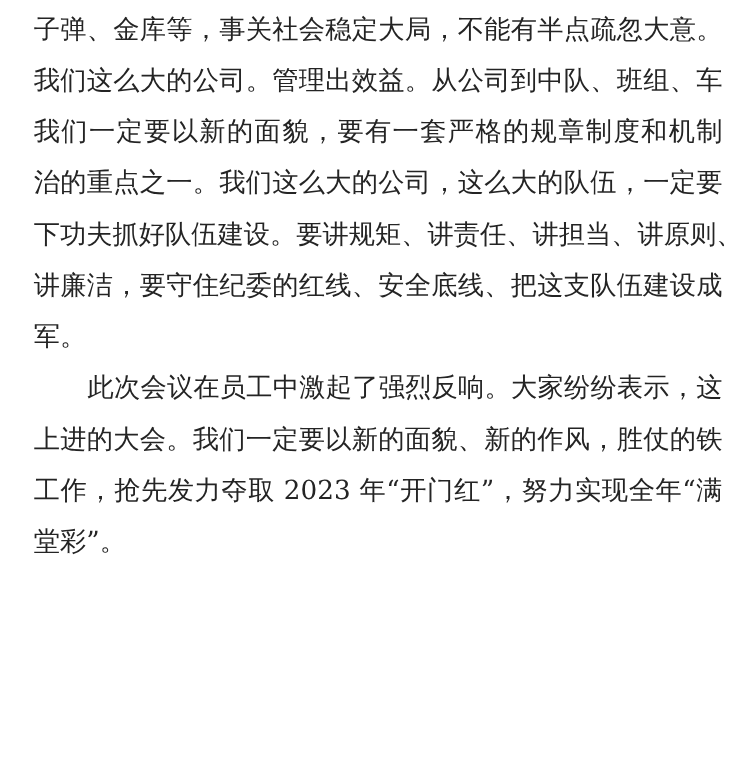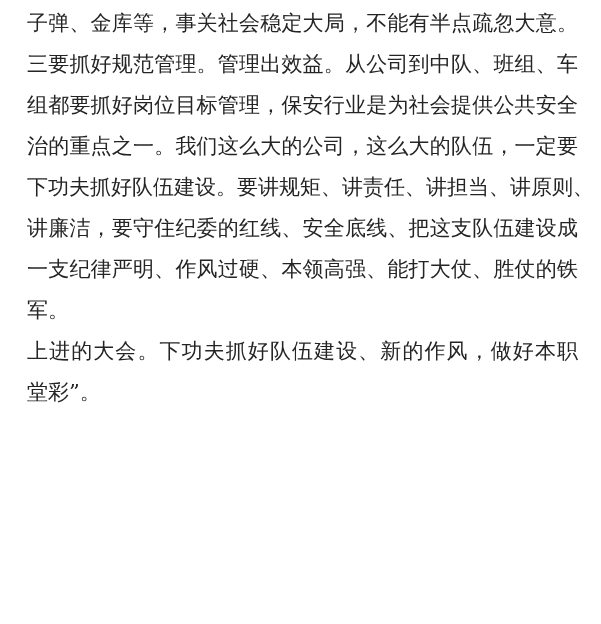"三要抓好规范管理。管理出效益。从公司到中队、班组、车" div.line { text: 三要抓好规范管理 -> 我们这么大的公司 }
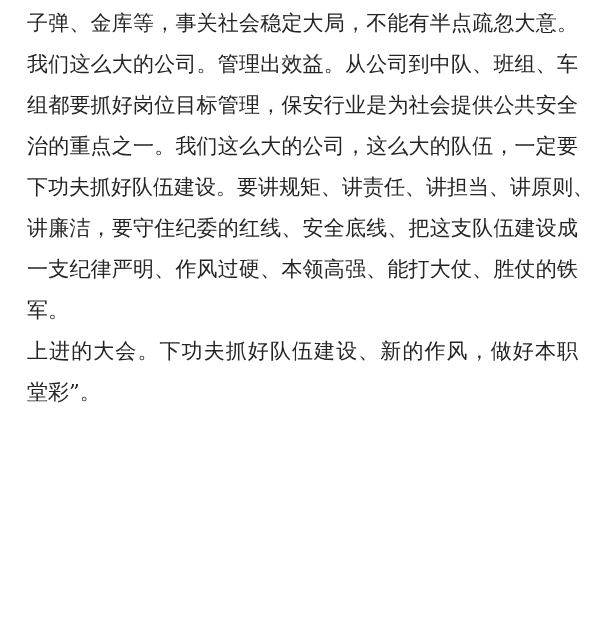"组都要抓好岗位目标管理，保安行业是为社会提供公共安全" div.line { text: 组都要抓好岗位目标管理，保安行业是为社会提供公共安全 -> 我们一定要以新的面貌，要有一套严格的规章制度和机制 }
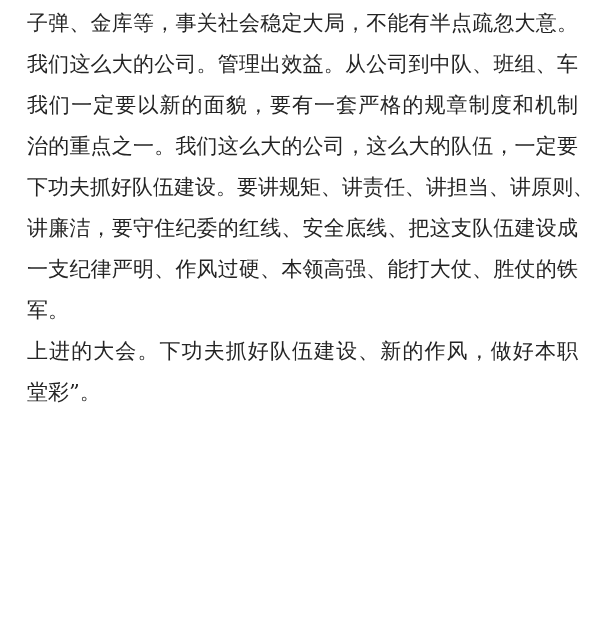"一支纪律严明、作风过硬、本领高强、能打大仗、胜仗的铁" div.line { html: <div>一支纪律严明、作风过硬、本领高强、能打大仗、胜仗的铁</div> -> none }
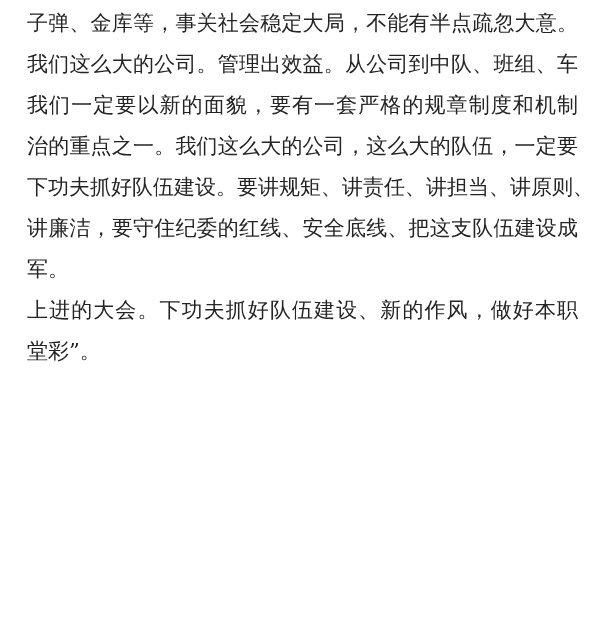"此次会议在员工中激起了强烈反响。大家纷纷表示，这" div.line { html: none -> <div>此次会议在员工中激起了强烈反响。大家纷纷表示，这</div> }
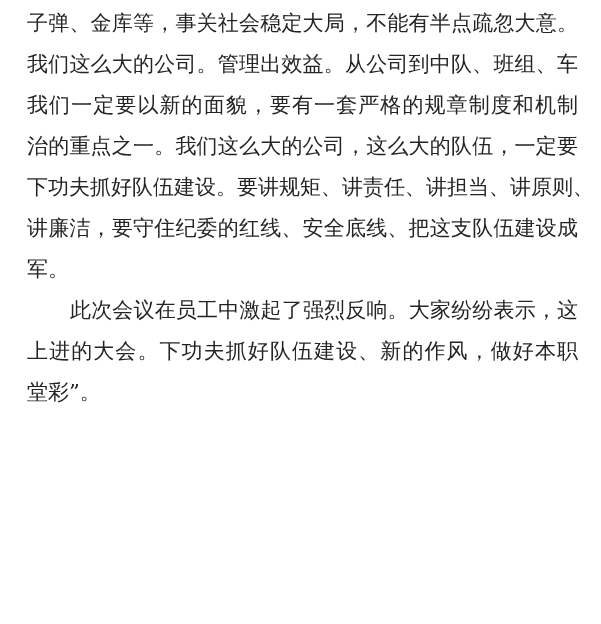"上进的大会。下功夫抓好队伍建设、新的作风，做好本职" div.line { text: 下功夫抓好队伍建设、新的作风，做好本职 -> 我们一定要以新的面貌、新的作风，胜仗的铁 }
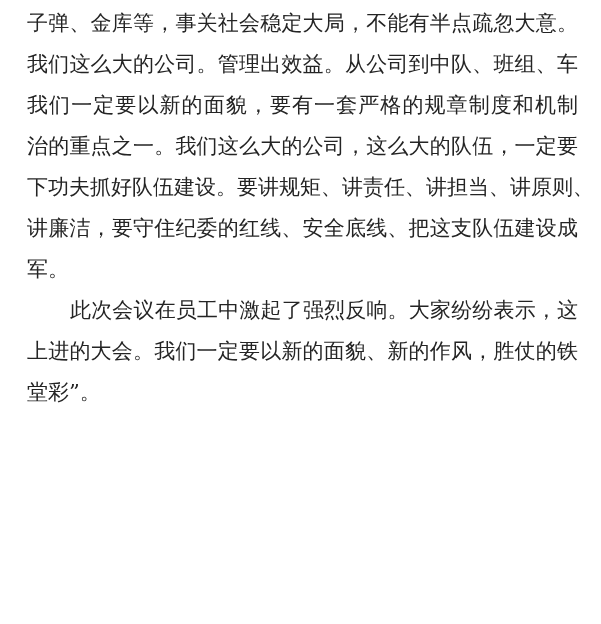"工作，抢先发力夺取 2023 年“开门红”，努力实现全年“满" div.line { html: none -> <div>工作，抢先发力夺取 2023 年“开门红”，努力实现全年“满</div> }
